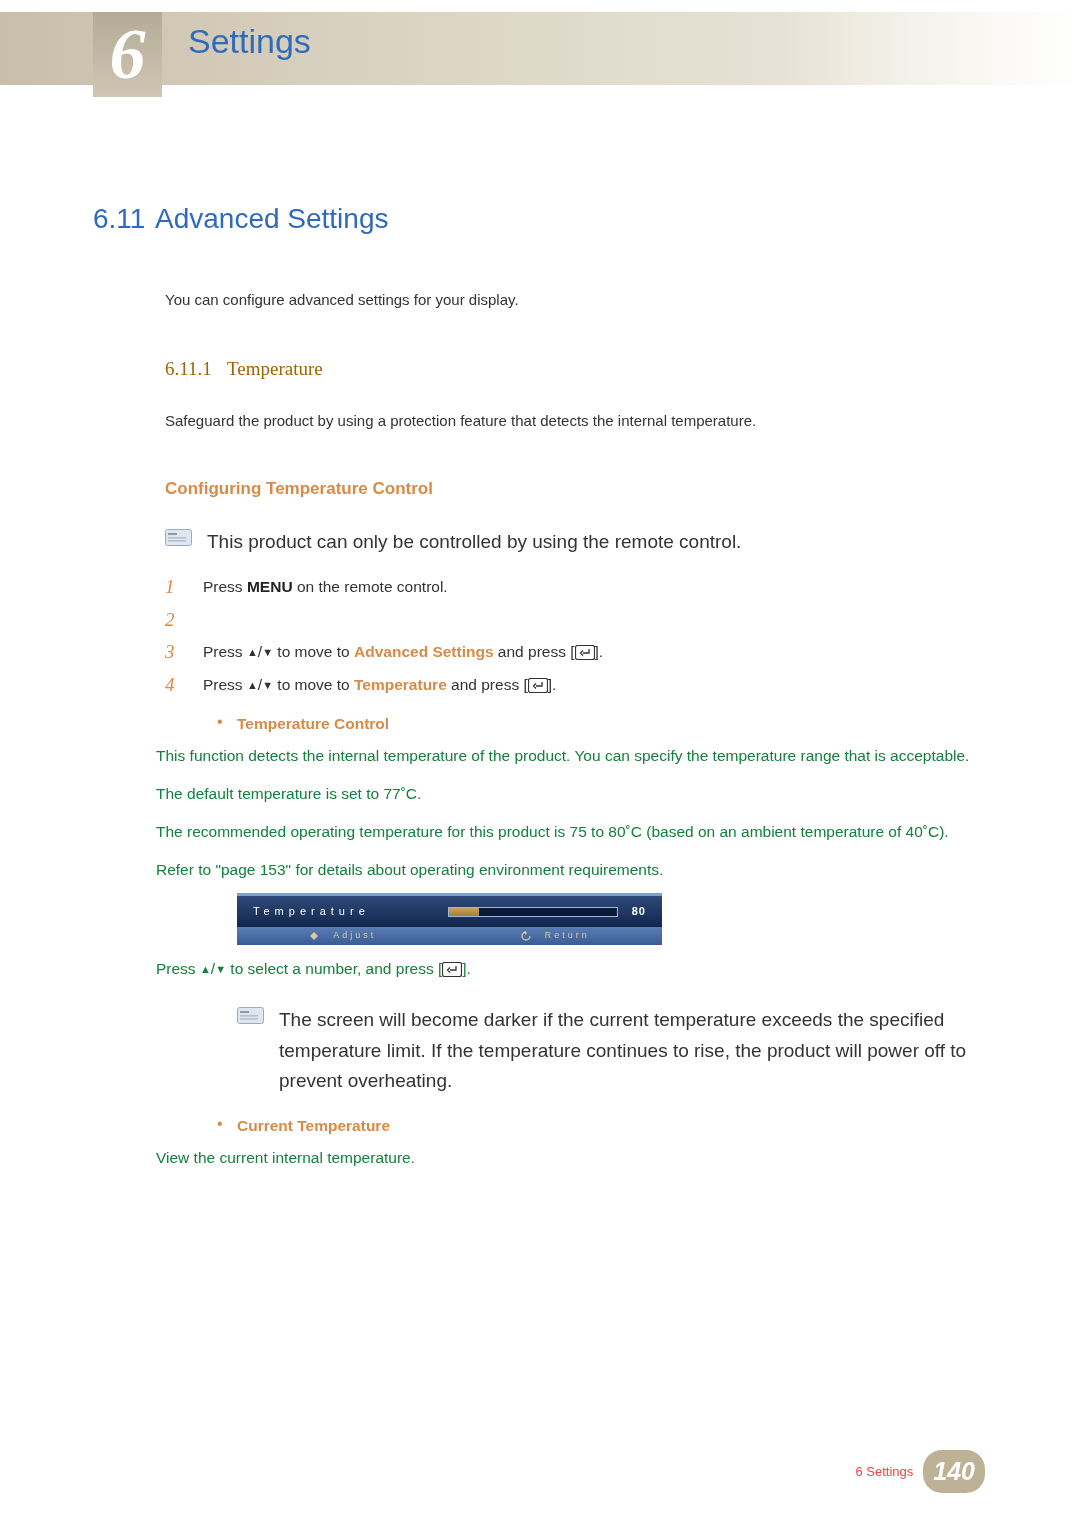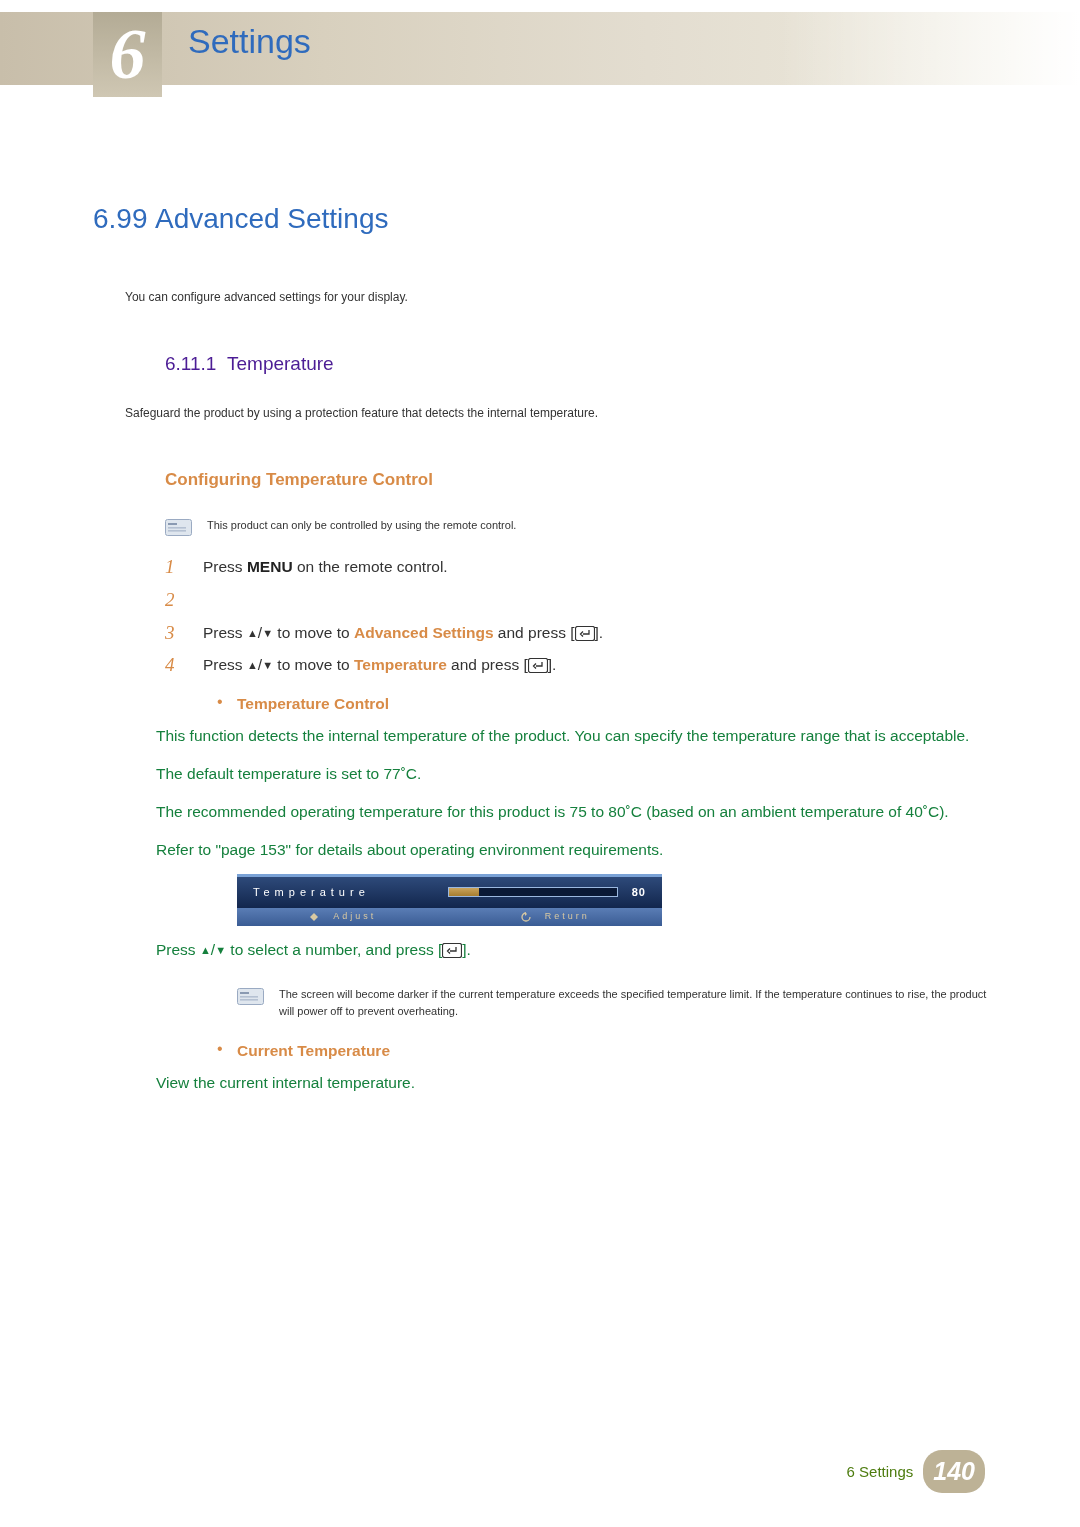"6.99" span.num { text: 6.99 -> 6.11 }
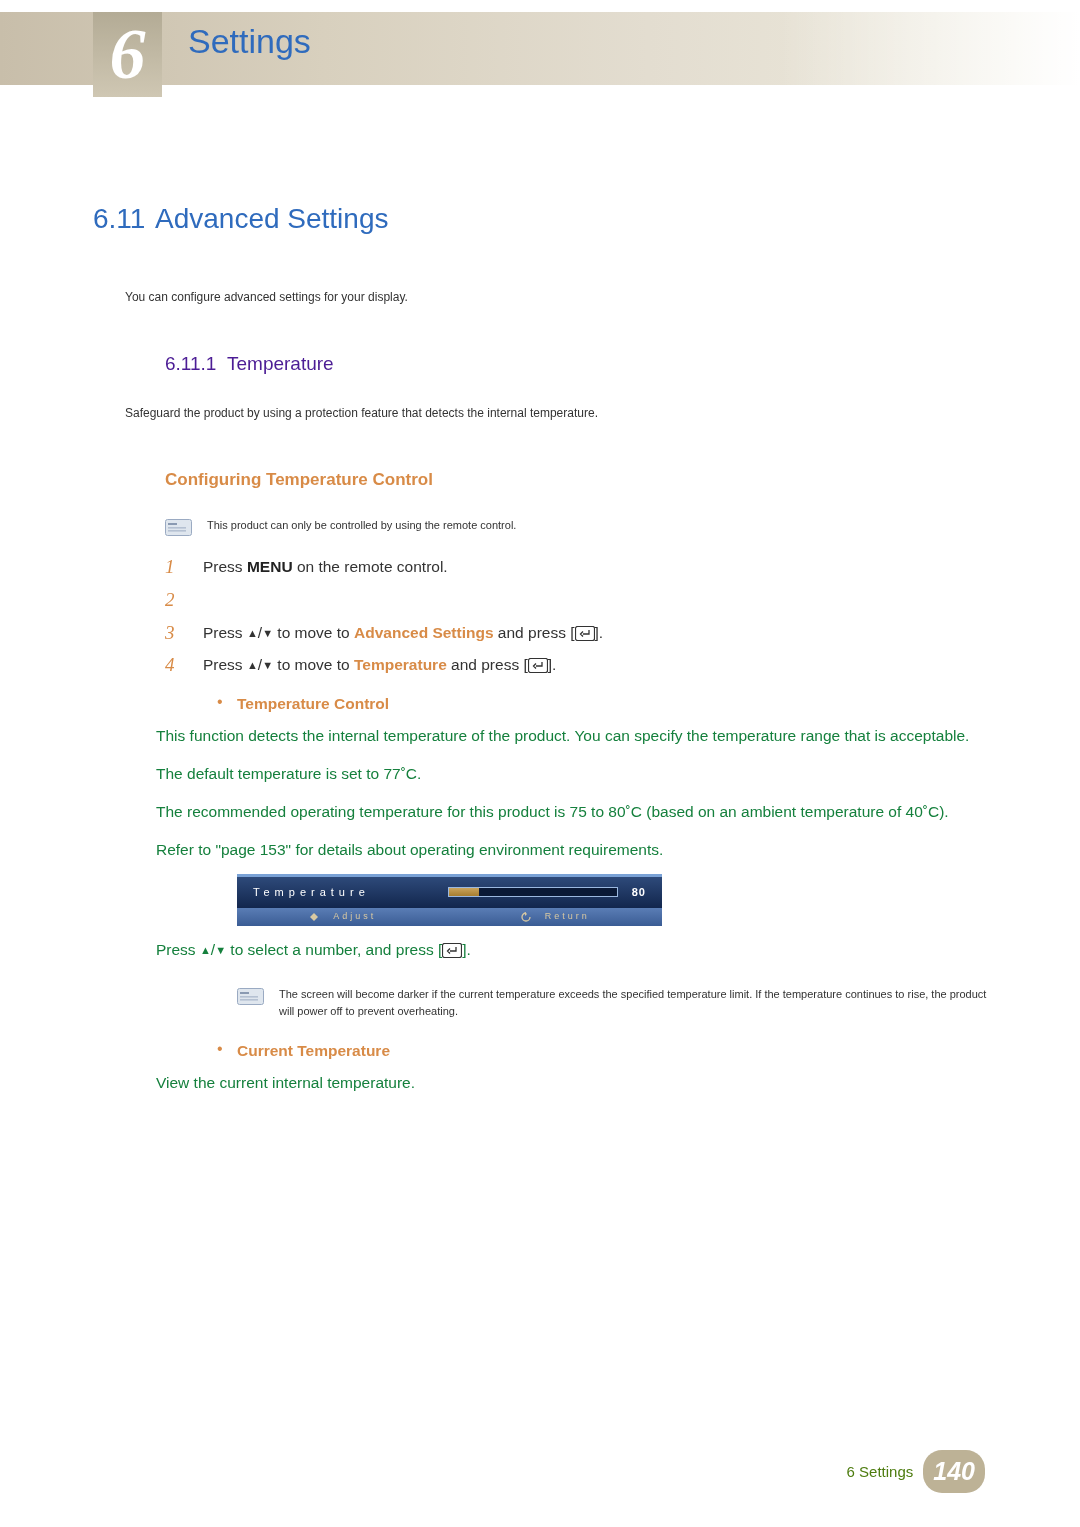"You can configure advanced settings" .body-text { font-size: 12px -> 15px; margin-left: 32px -> 72px }
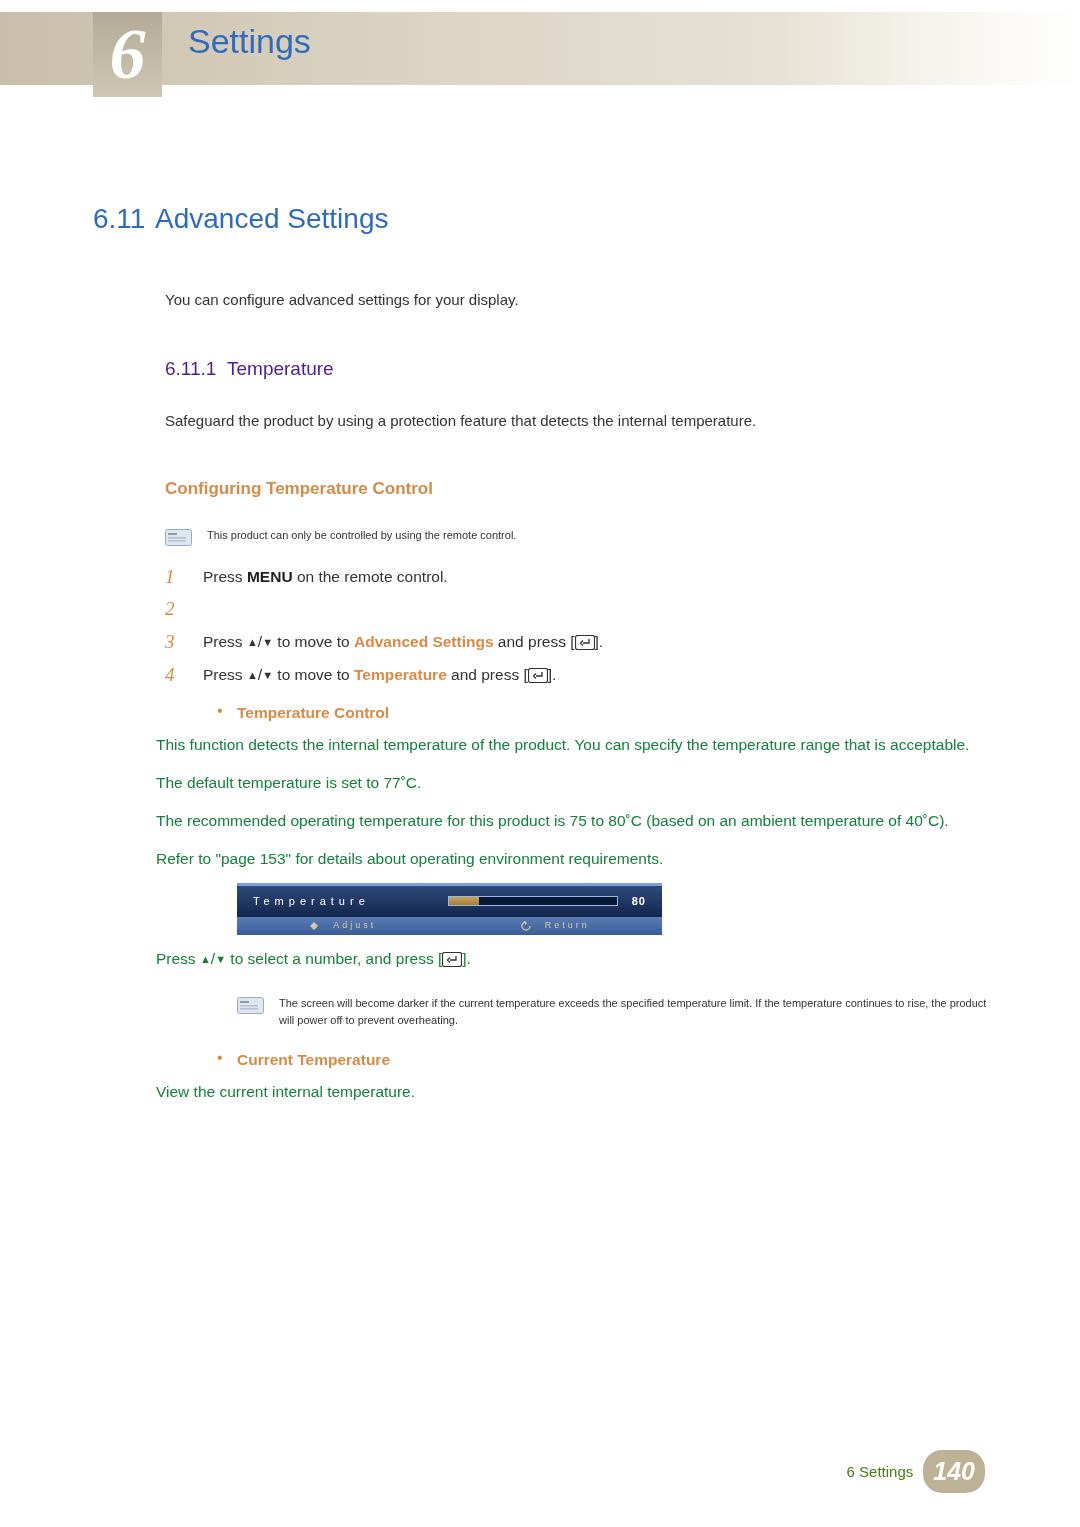"6.11.1 Temperature" .section-h3 { color: #4c1d95 -> #a16207; font-family: none -> Liberation Serif, serif }
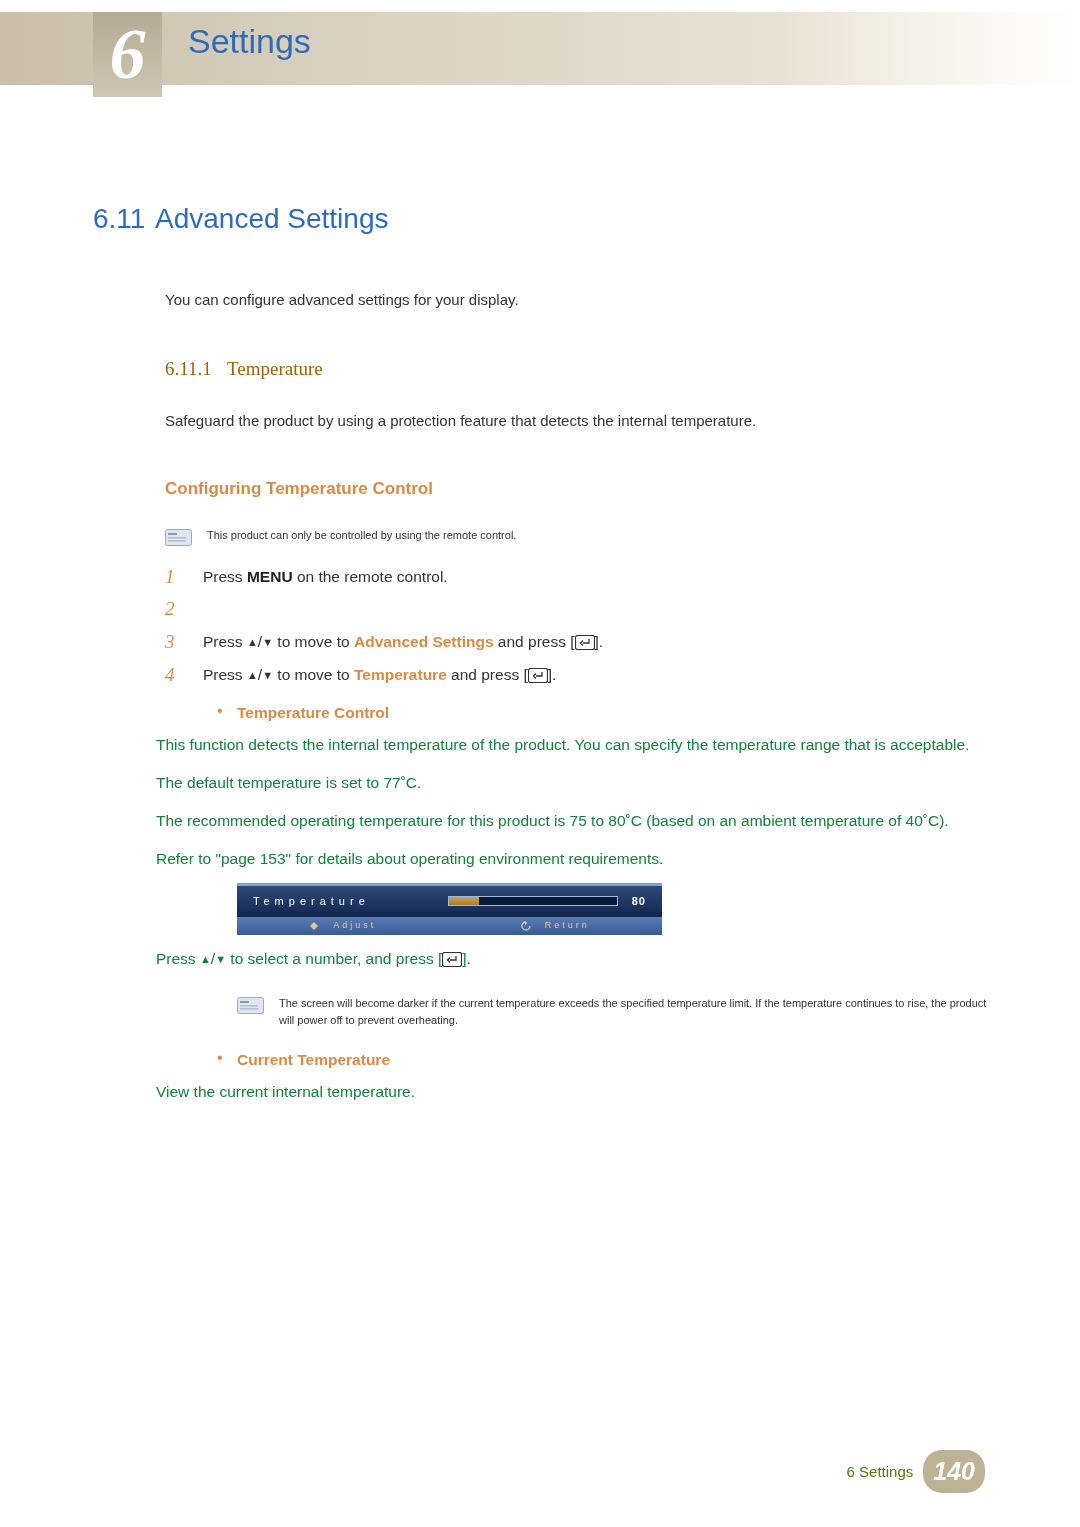"This product can only be" .note-text { font-size: 11px -> 19px }
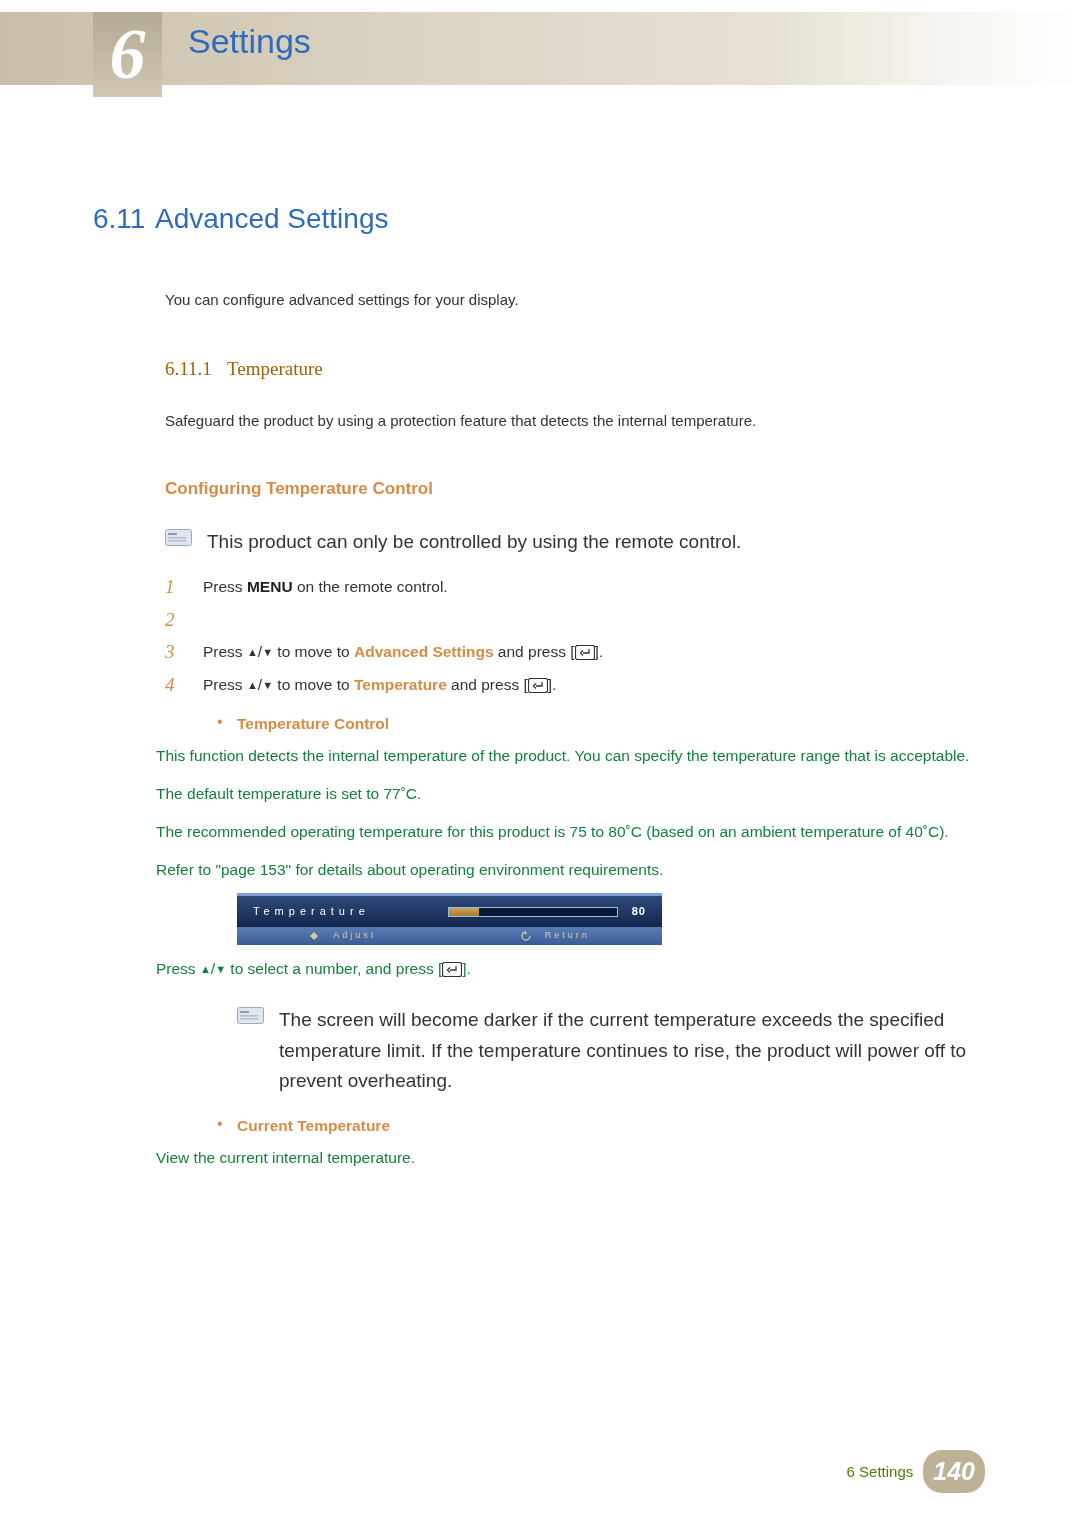"6 Settings" .footer-text { color: #4d7c0f -> #ef4444; font-size: 15px -> 13px }
